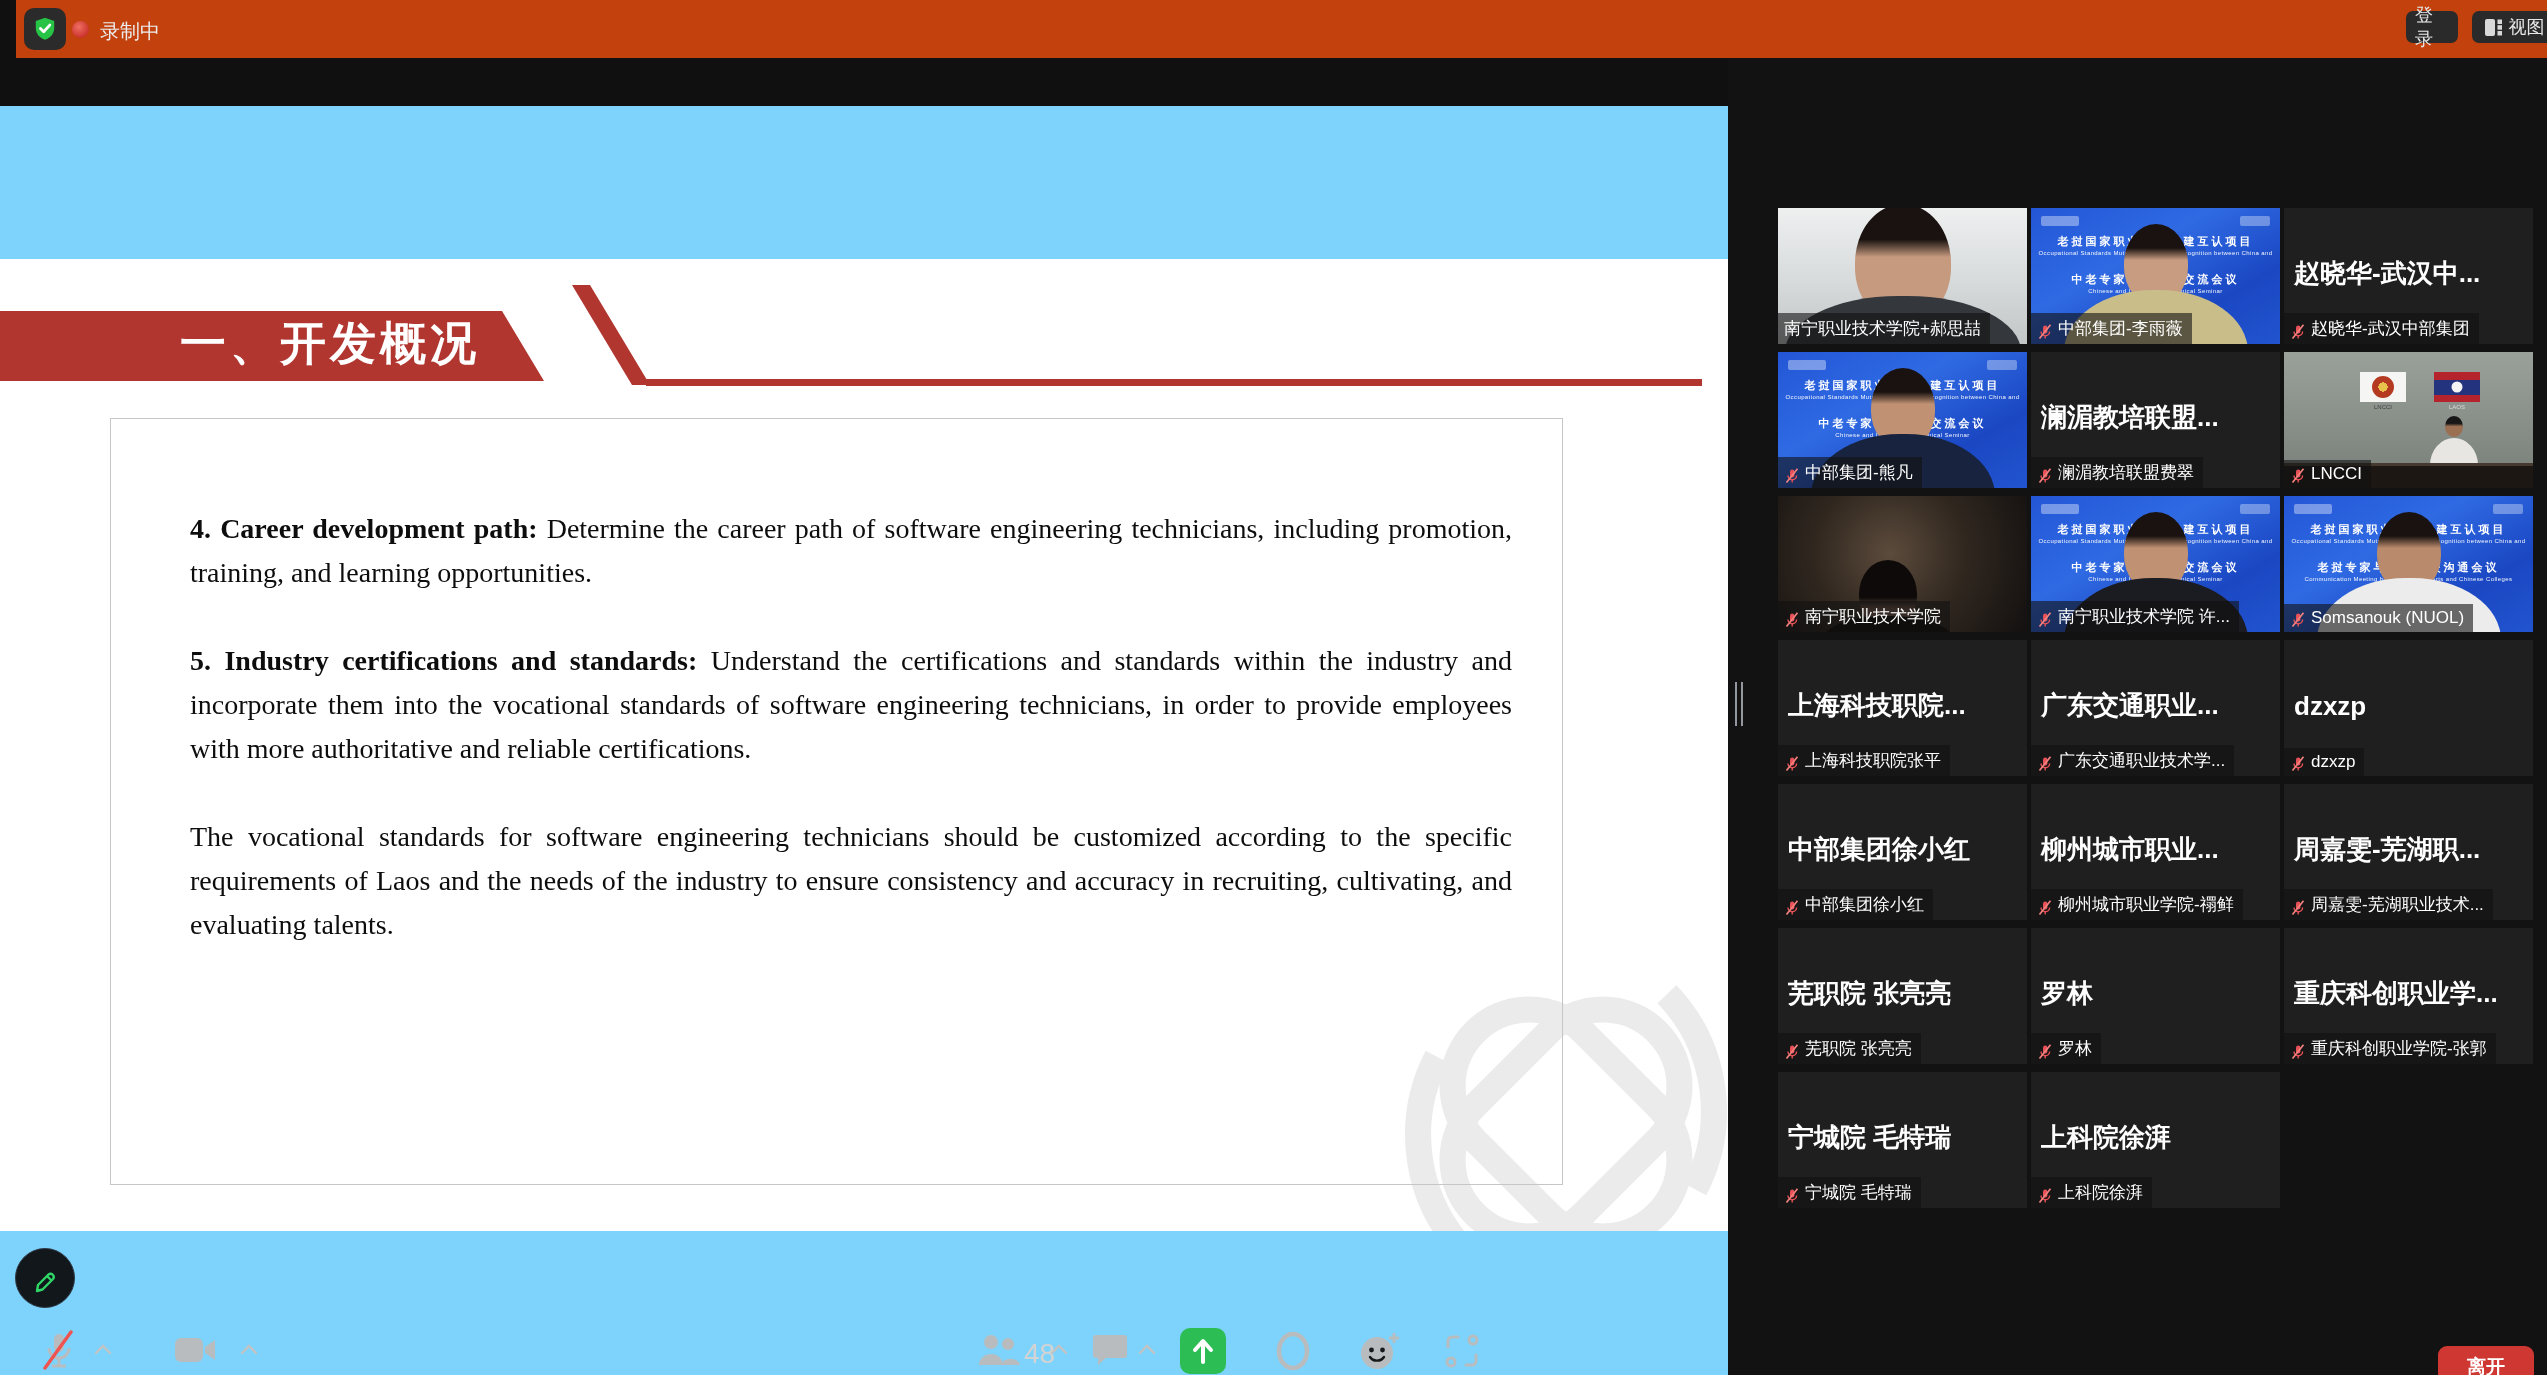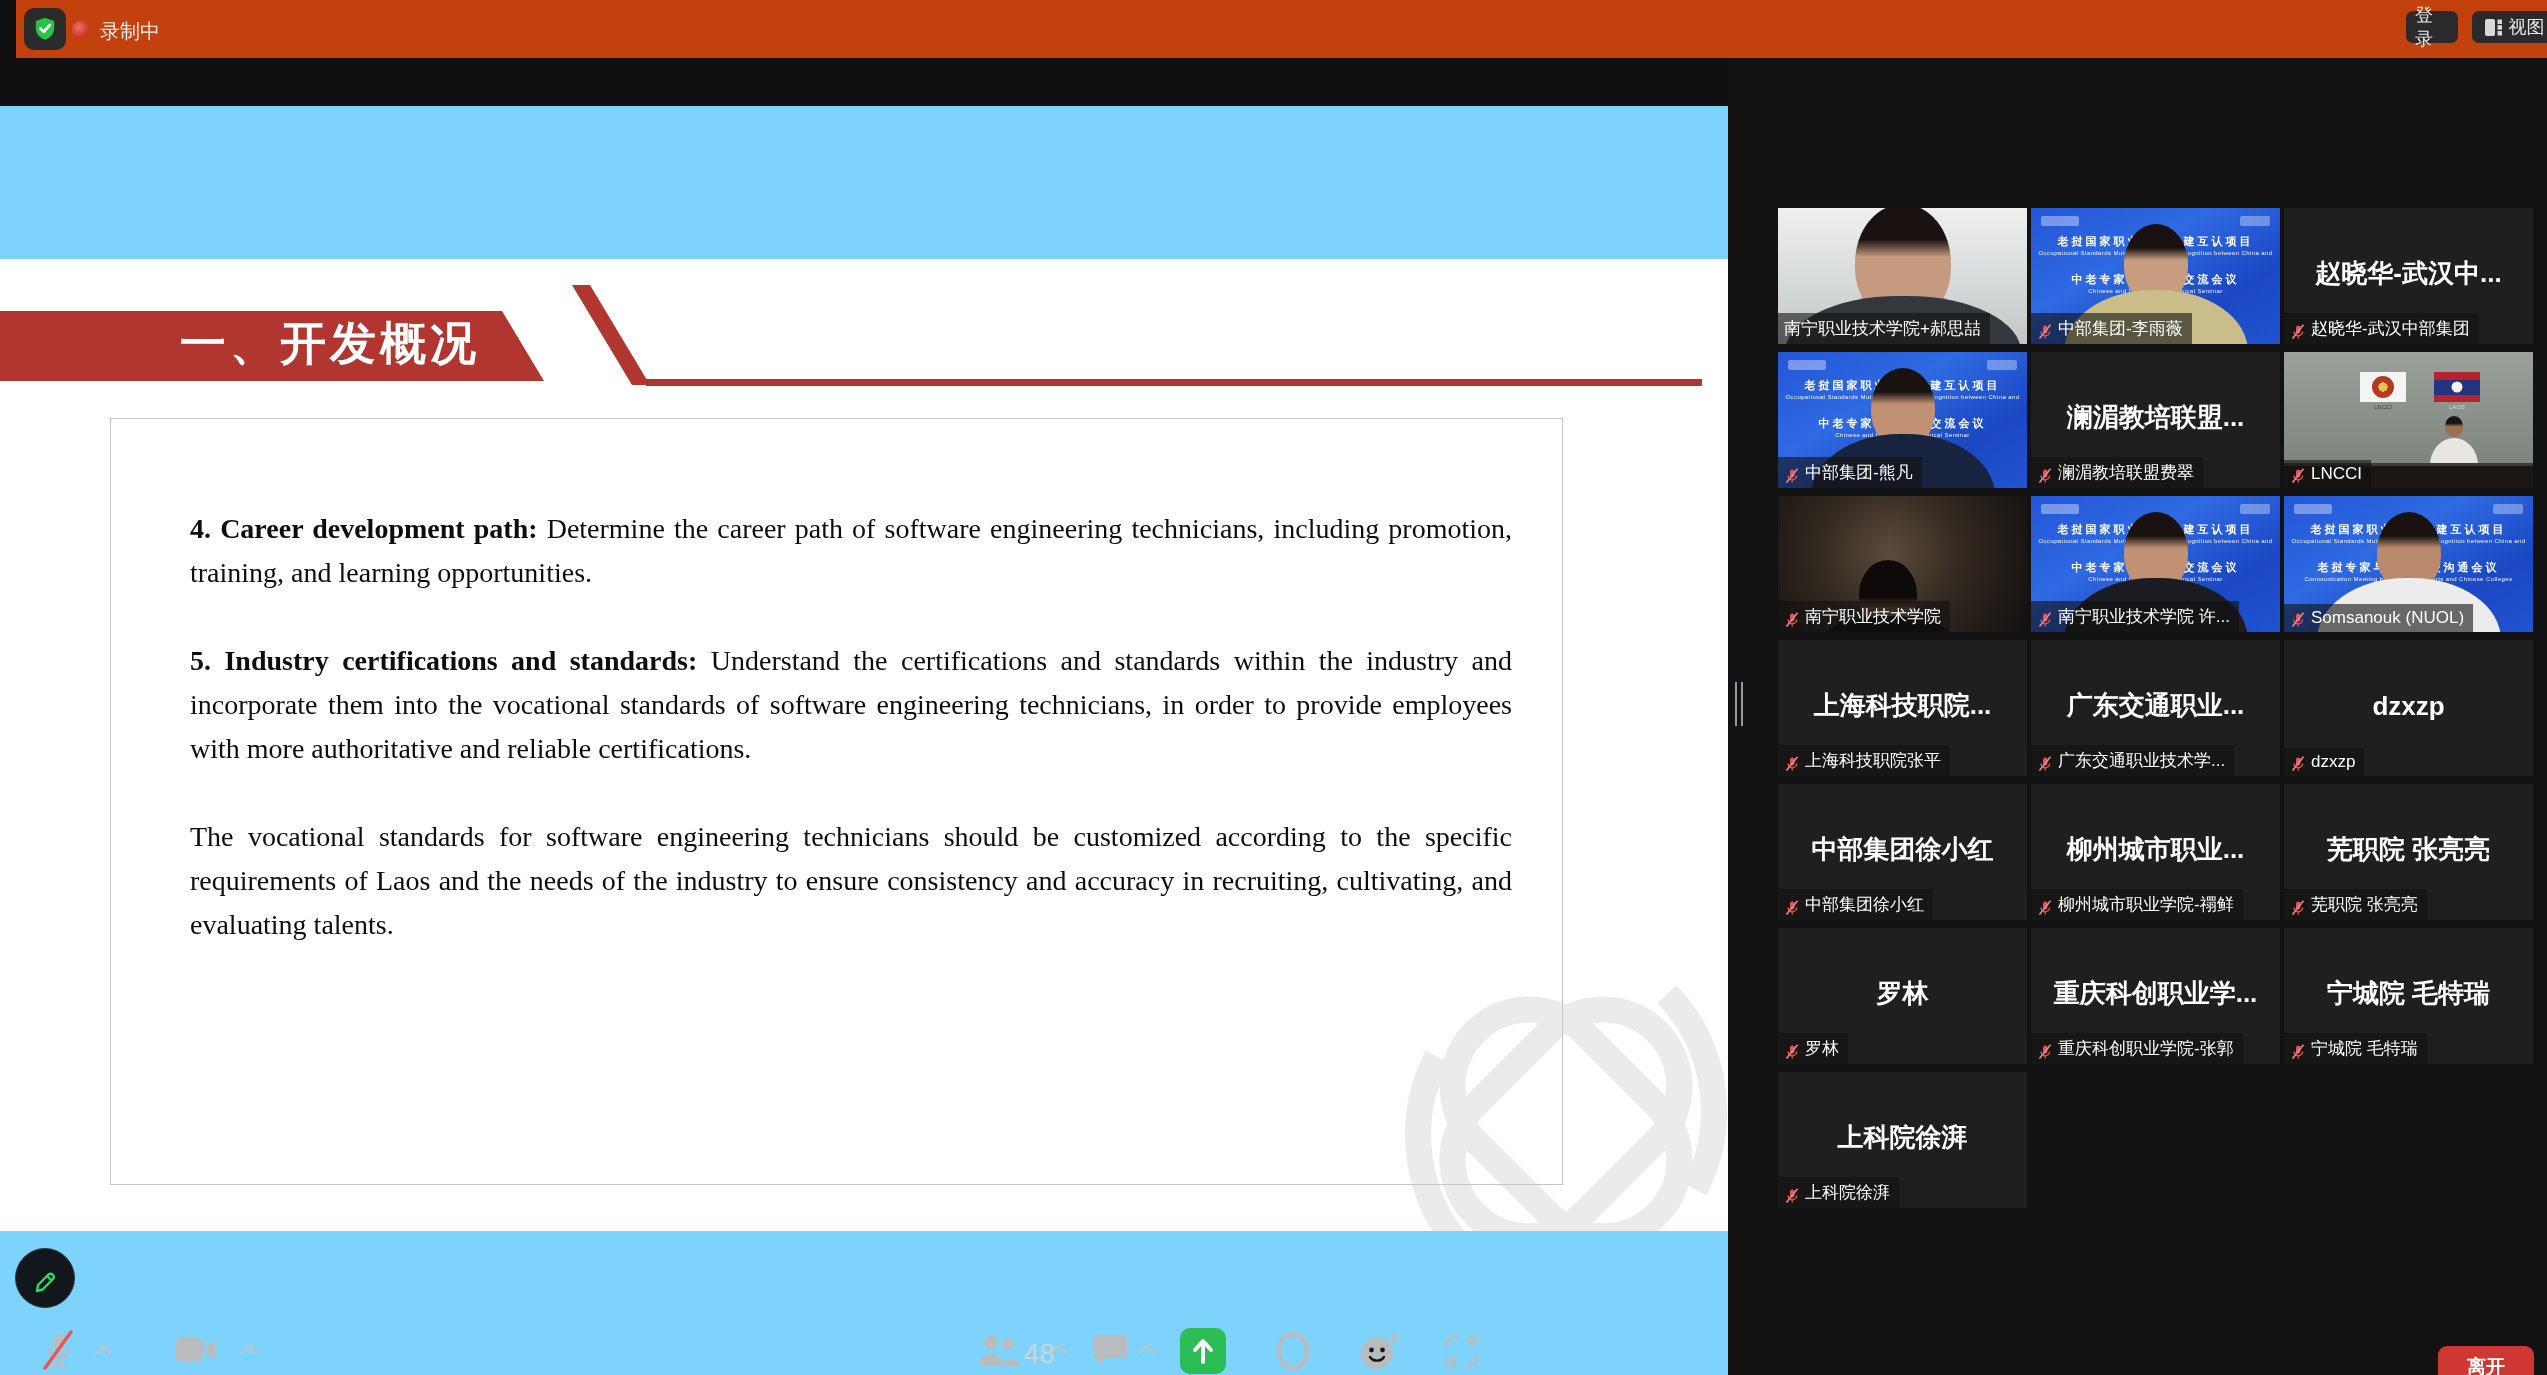"赵晓华-武汉中..." .big-name { text-align: center -> none }
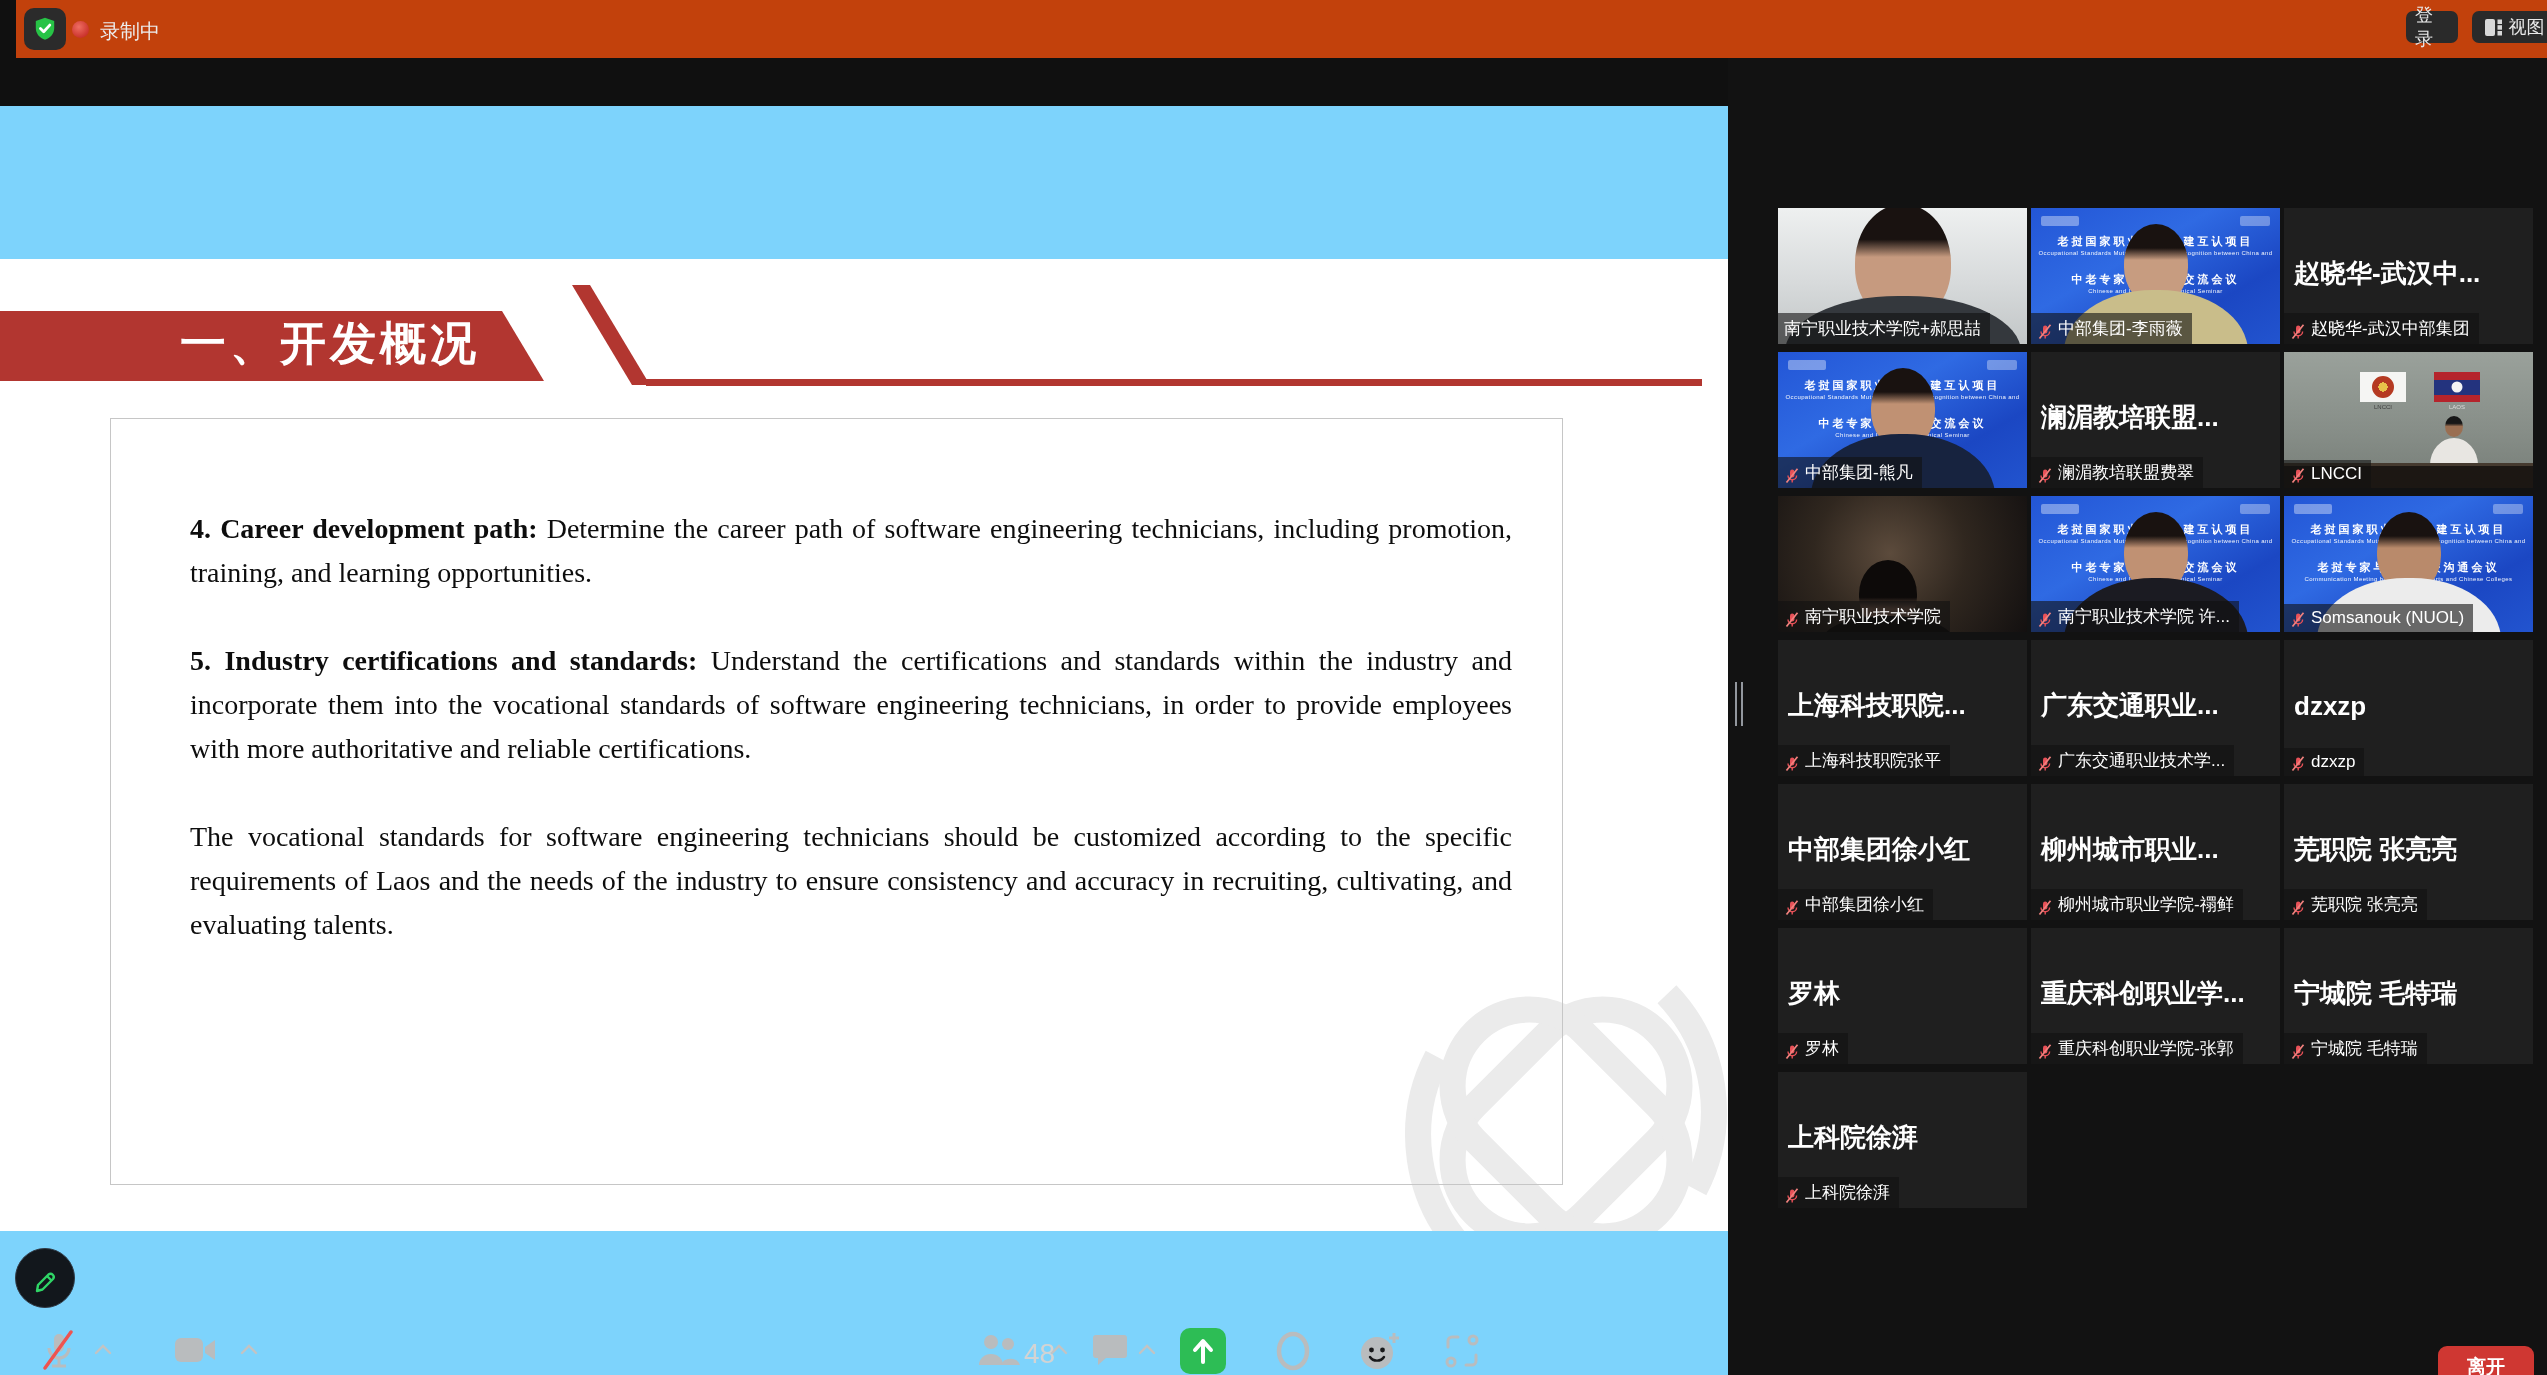"周嘉雯-芜湖职..." div.tile { html: none -> <div> <div></div> <div>周嘉雯-芜湖职...</div> <div> <svg> <rect></rect> <path></path> <line></line> <line></line> </svg> <span>周嘉雯-芜湖职业技术...</span> </div> </div> }
